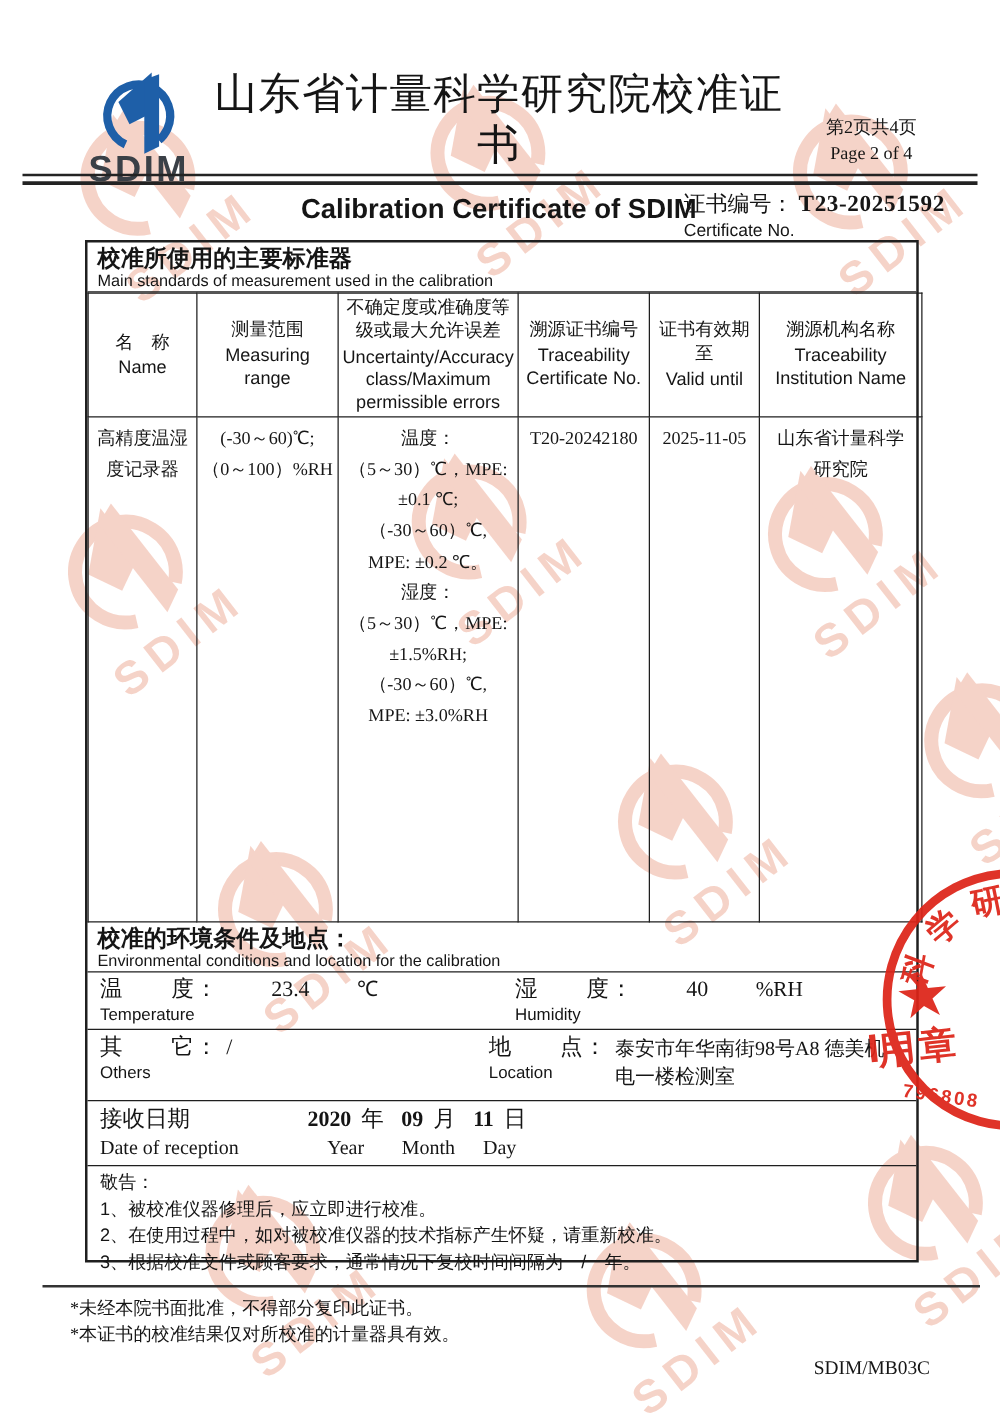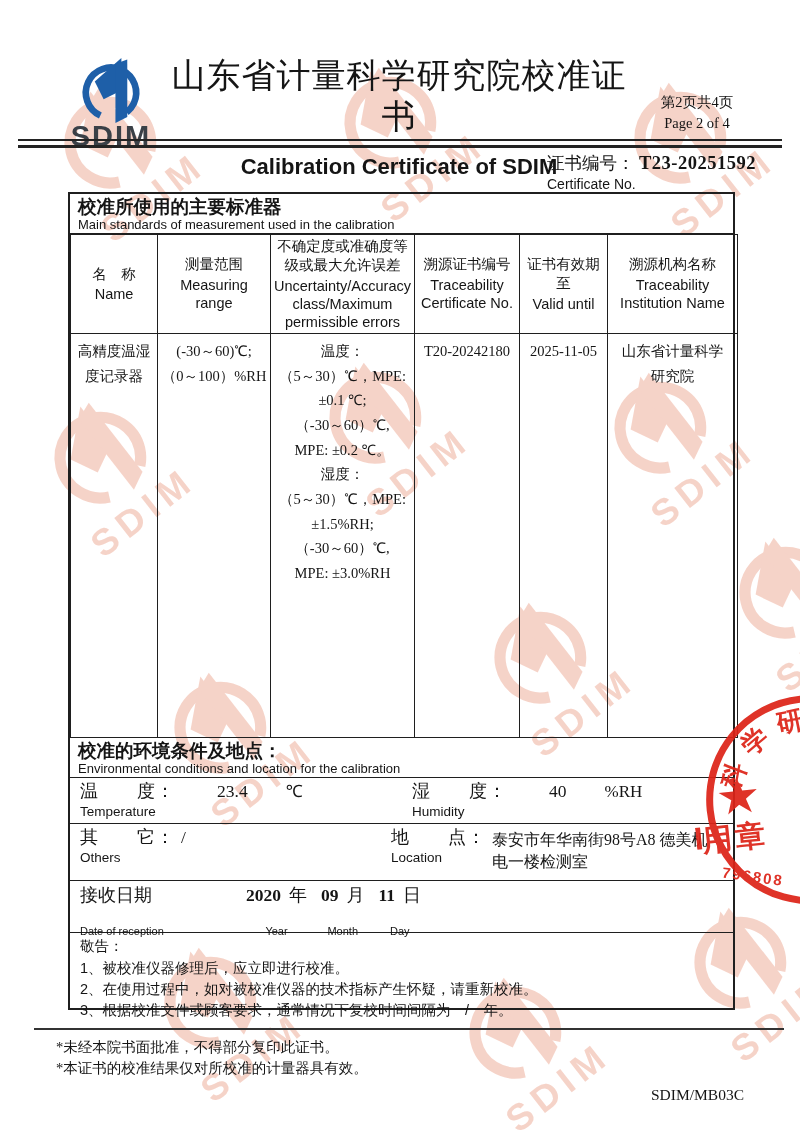"Date of reception" .recv-sub { font-family: Liberation Sans, sans-serif -> Liberation Serif, serif; font-size: 11px -> 16px; margin-top: 18px -> 3px }
